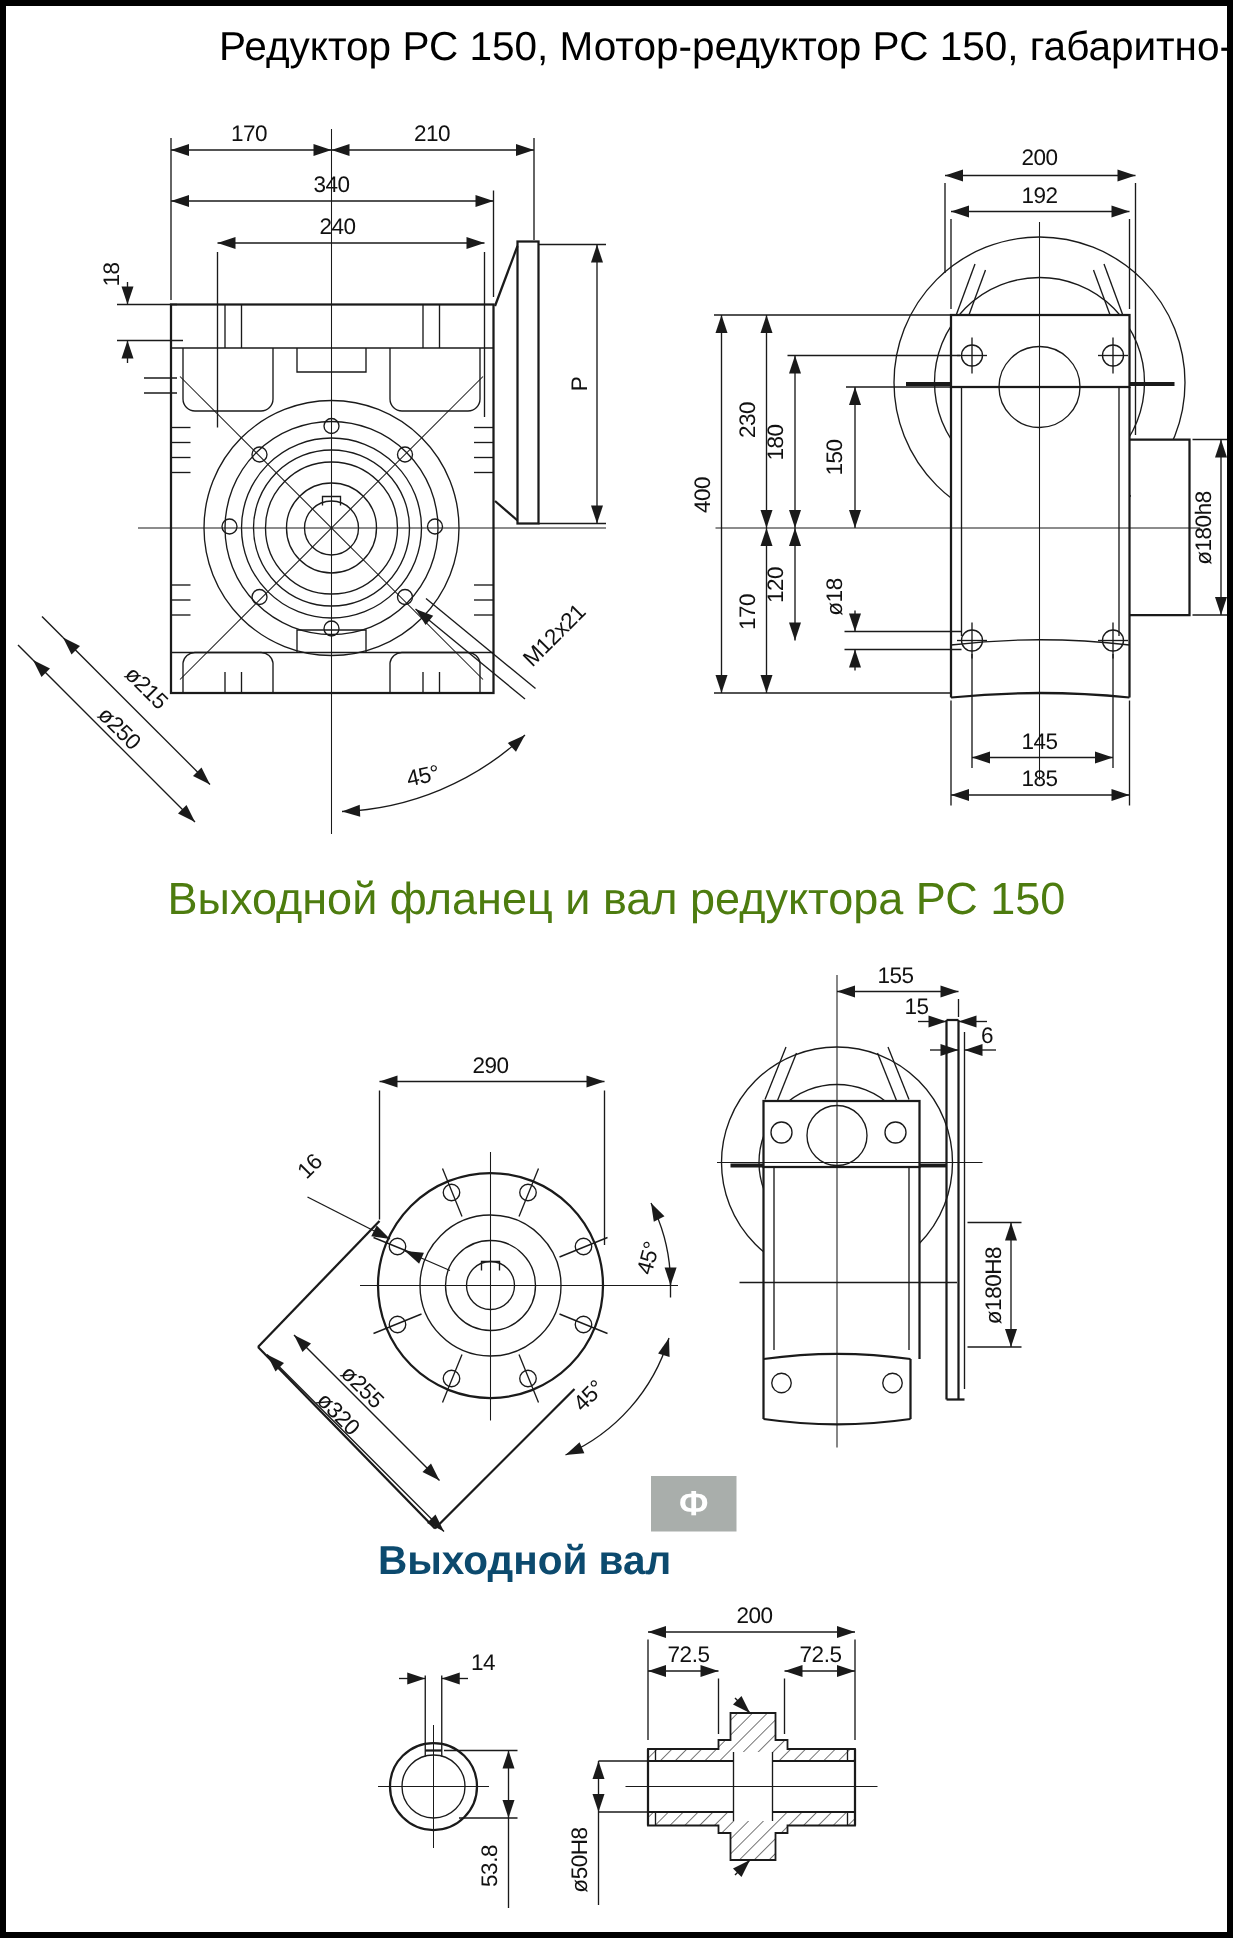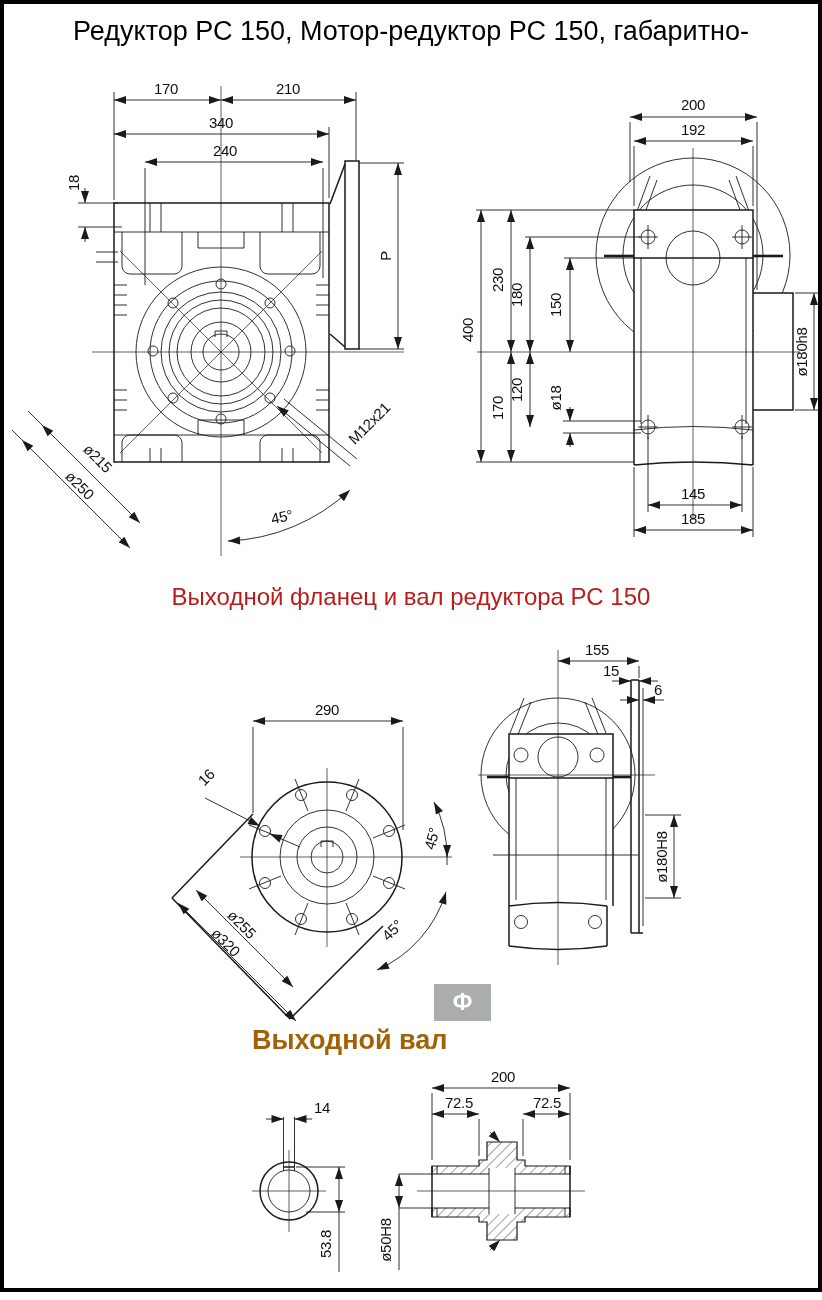"Редуктор РС 150, Мотор-редуктор РС" .title1 { text-align: center -> right }
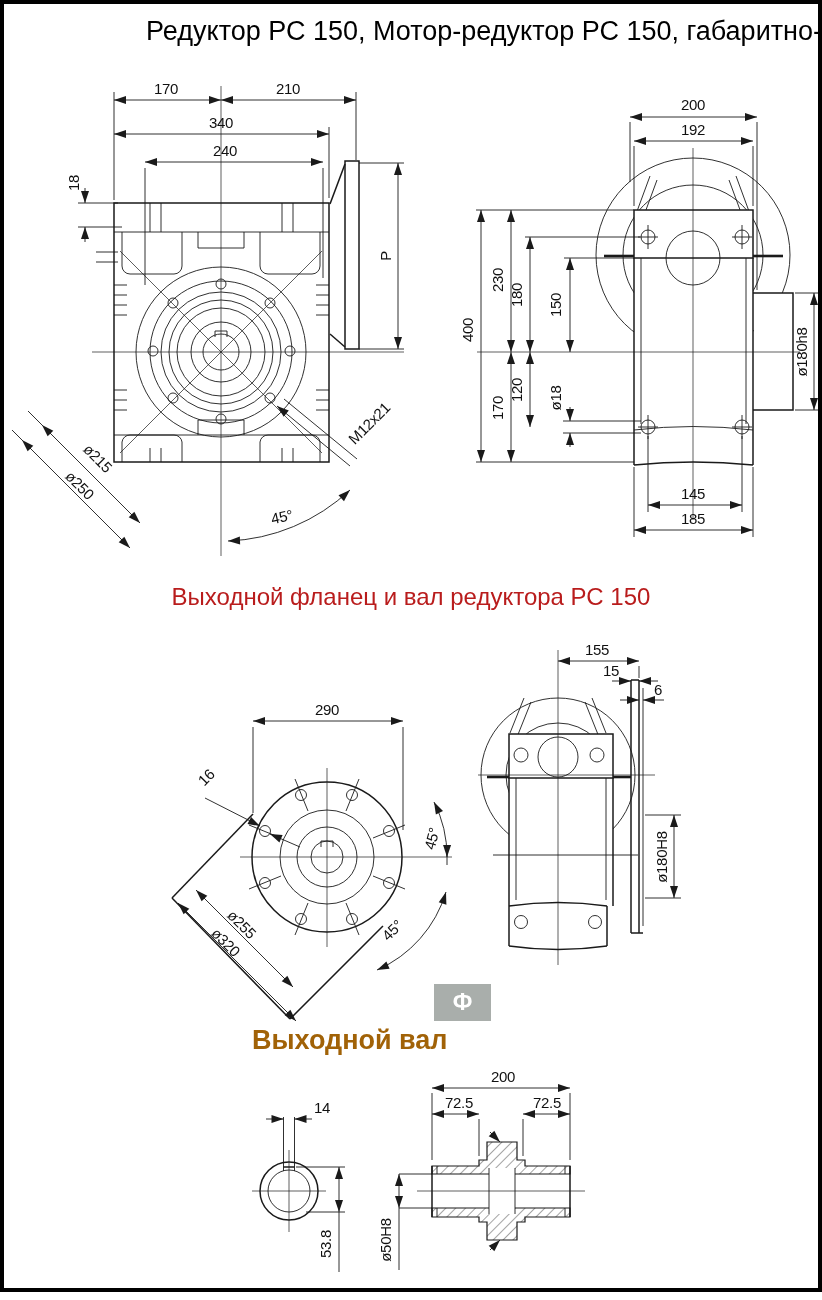"Выходной фланец и вал редуктора" .title2 { color: #b91c1c -> #4d7c0f; font-size: 24px -> 30px }
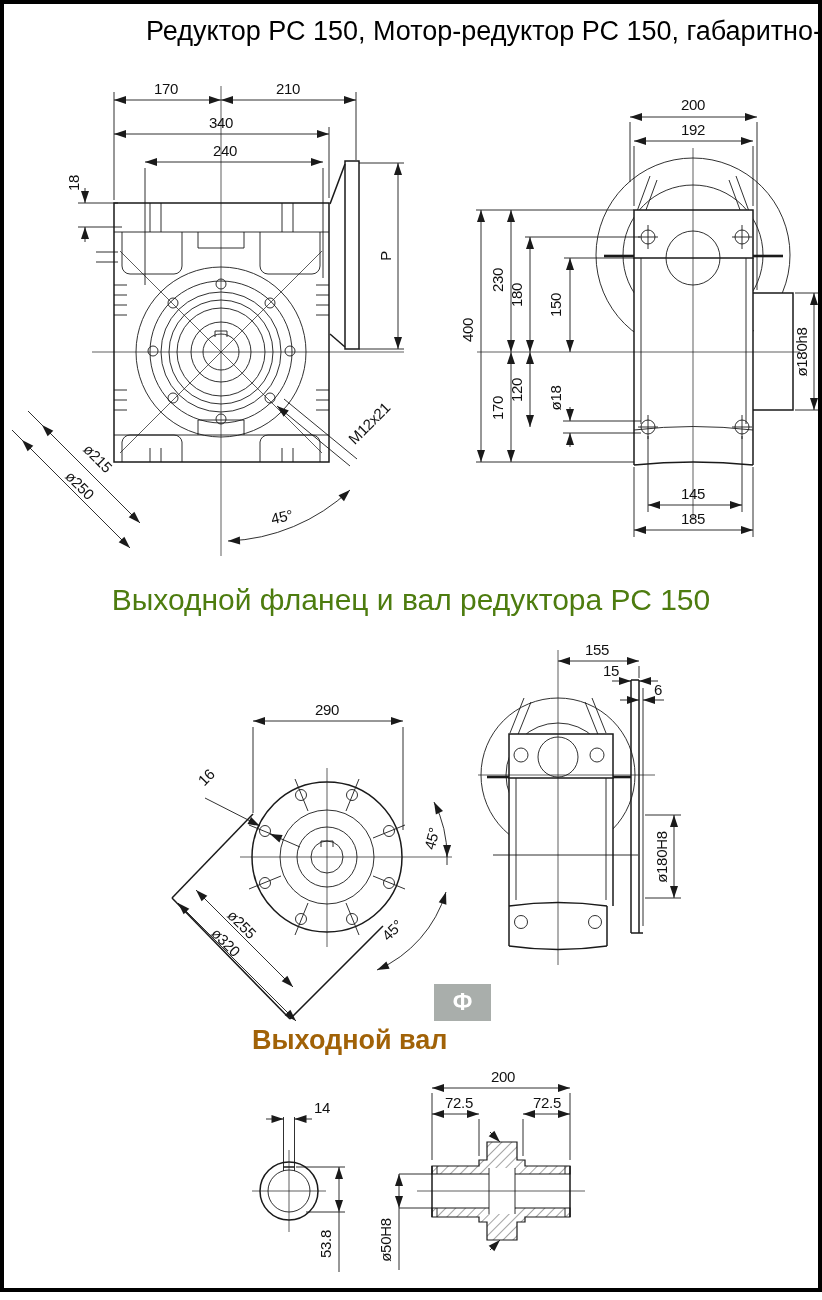"Выходной вал" .title3 { color: #a16207 -> #0c4a6e }
